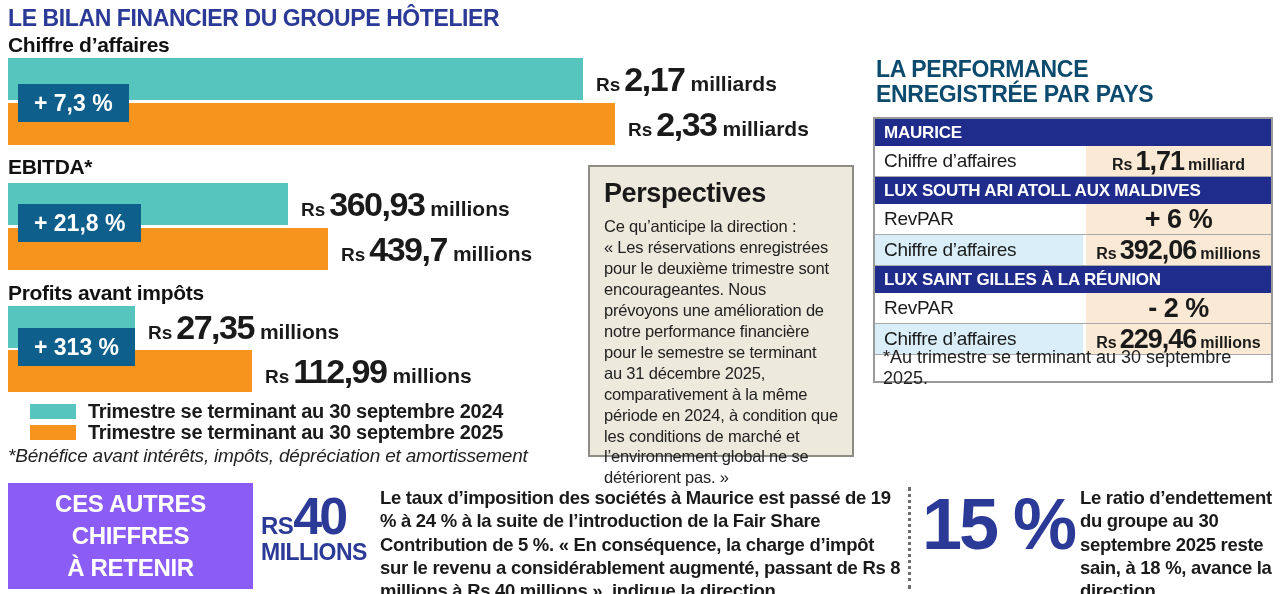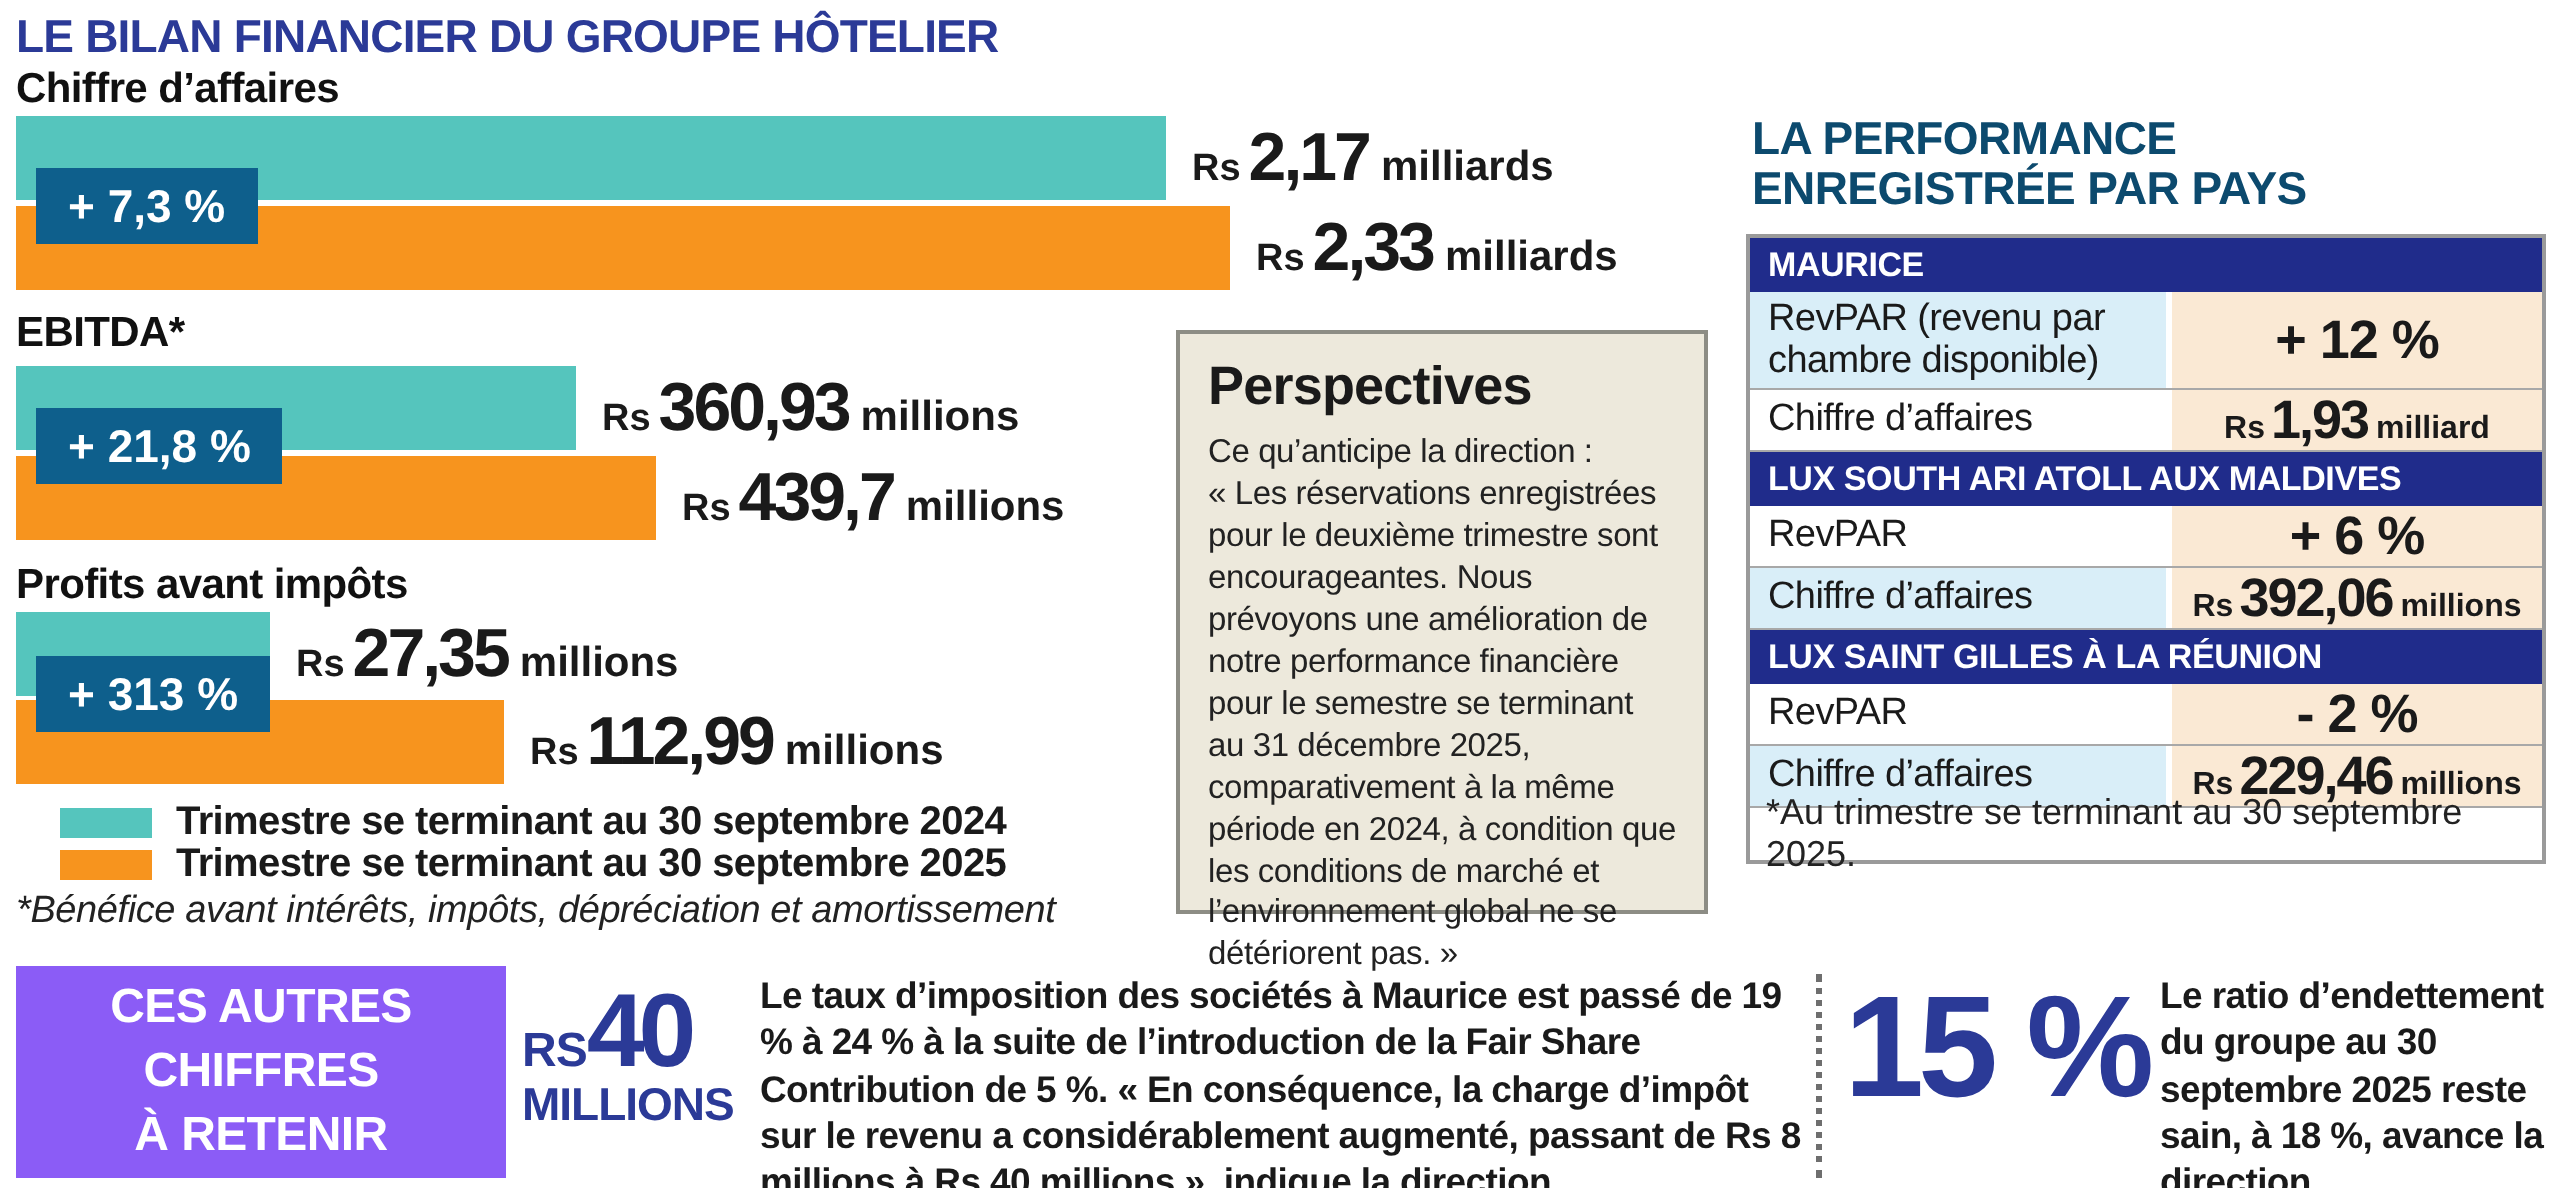"RevPAR (revenu par chambre disponible)" div.t-row { html: <div> <div>RevPAR (revenu par chambre disponible)</div> <div> <span>+ 12 %</span> </div> </div> -> none }
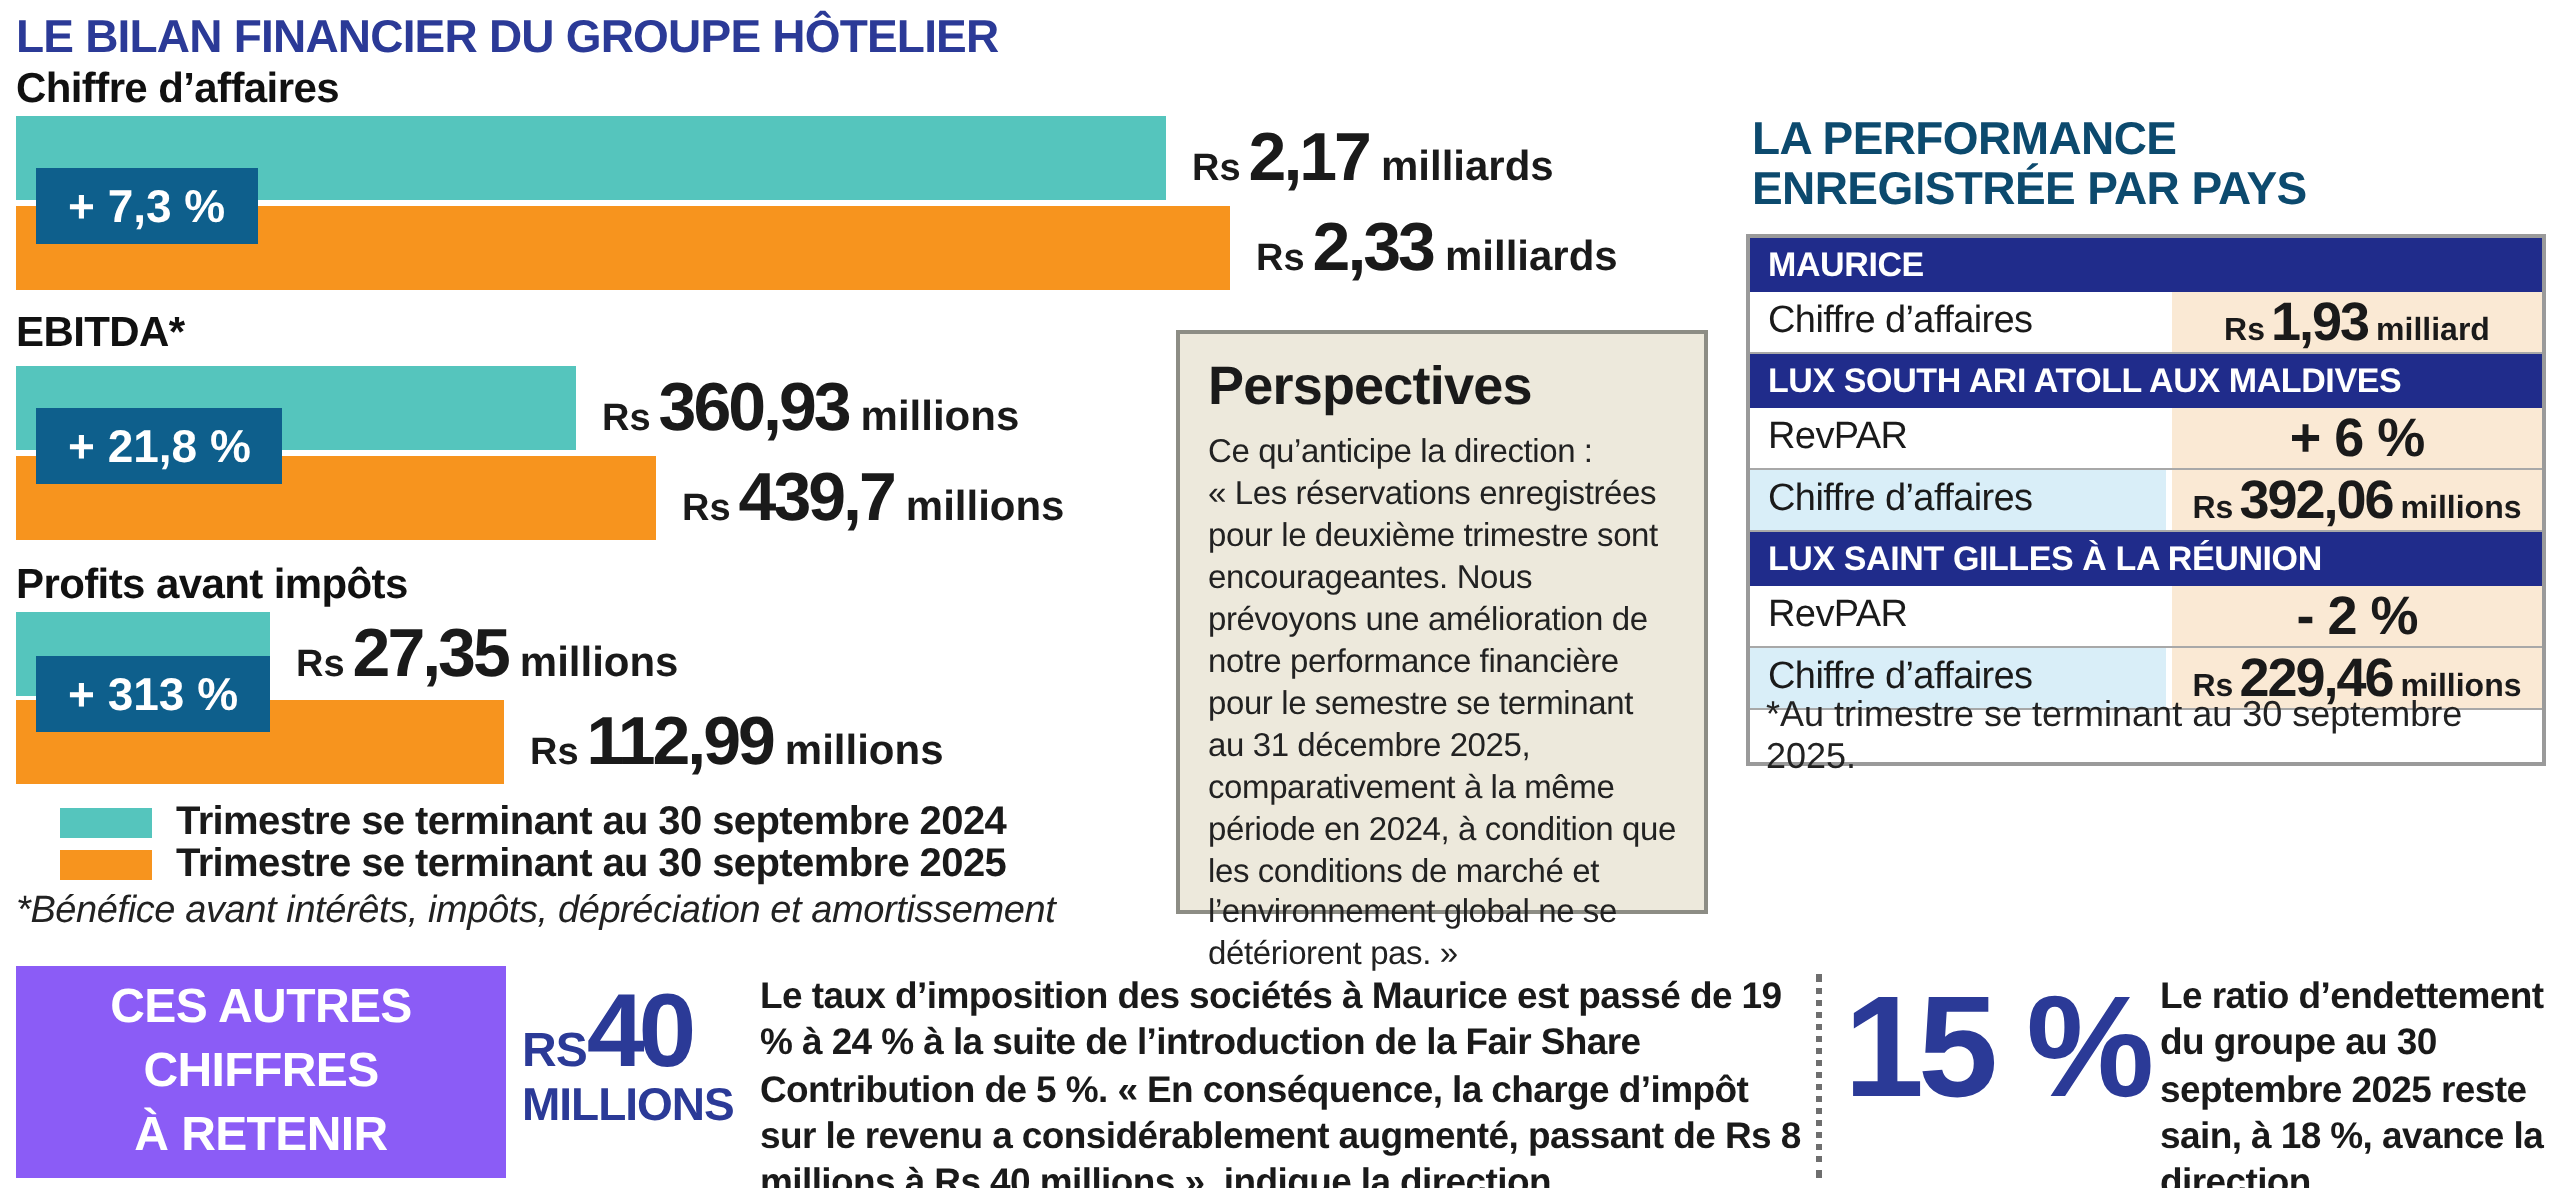"1,93" span.m-num { text: 1,93 -> 1,71 }
